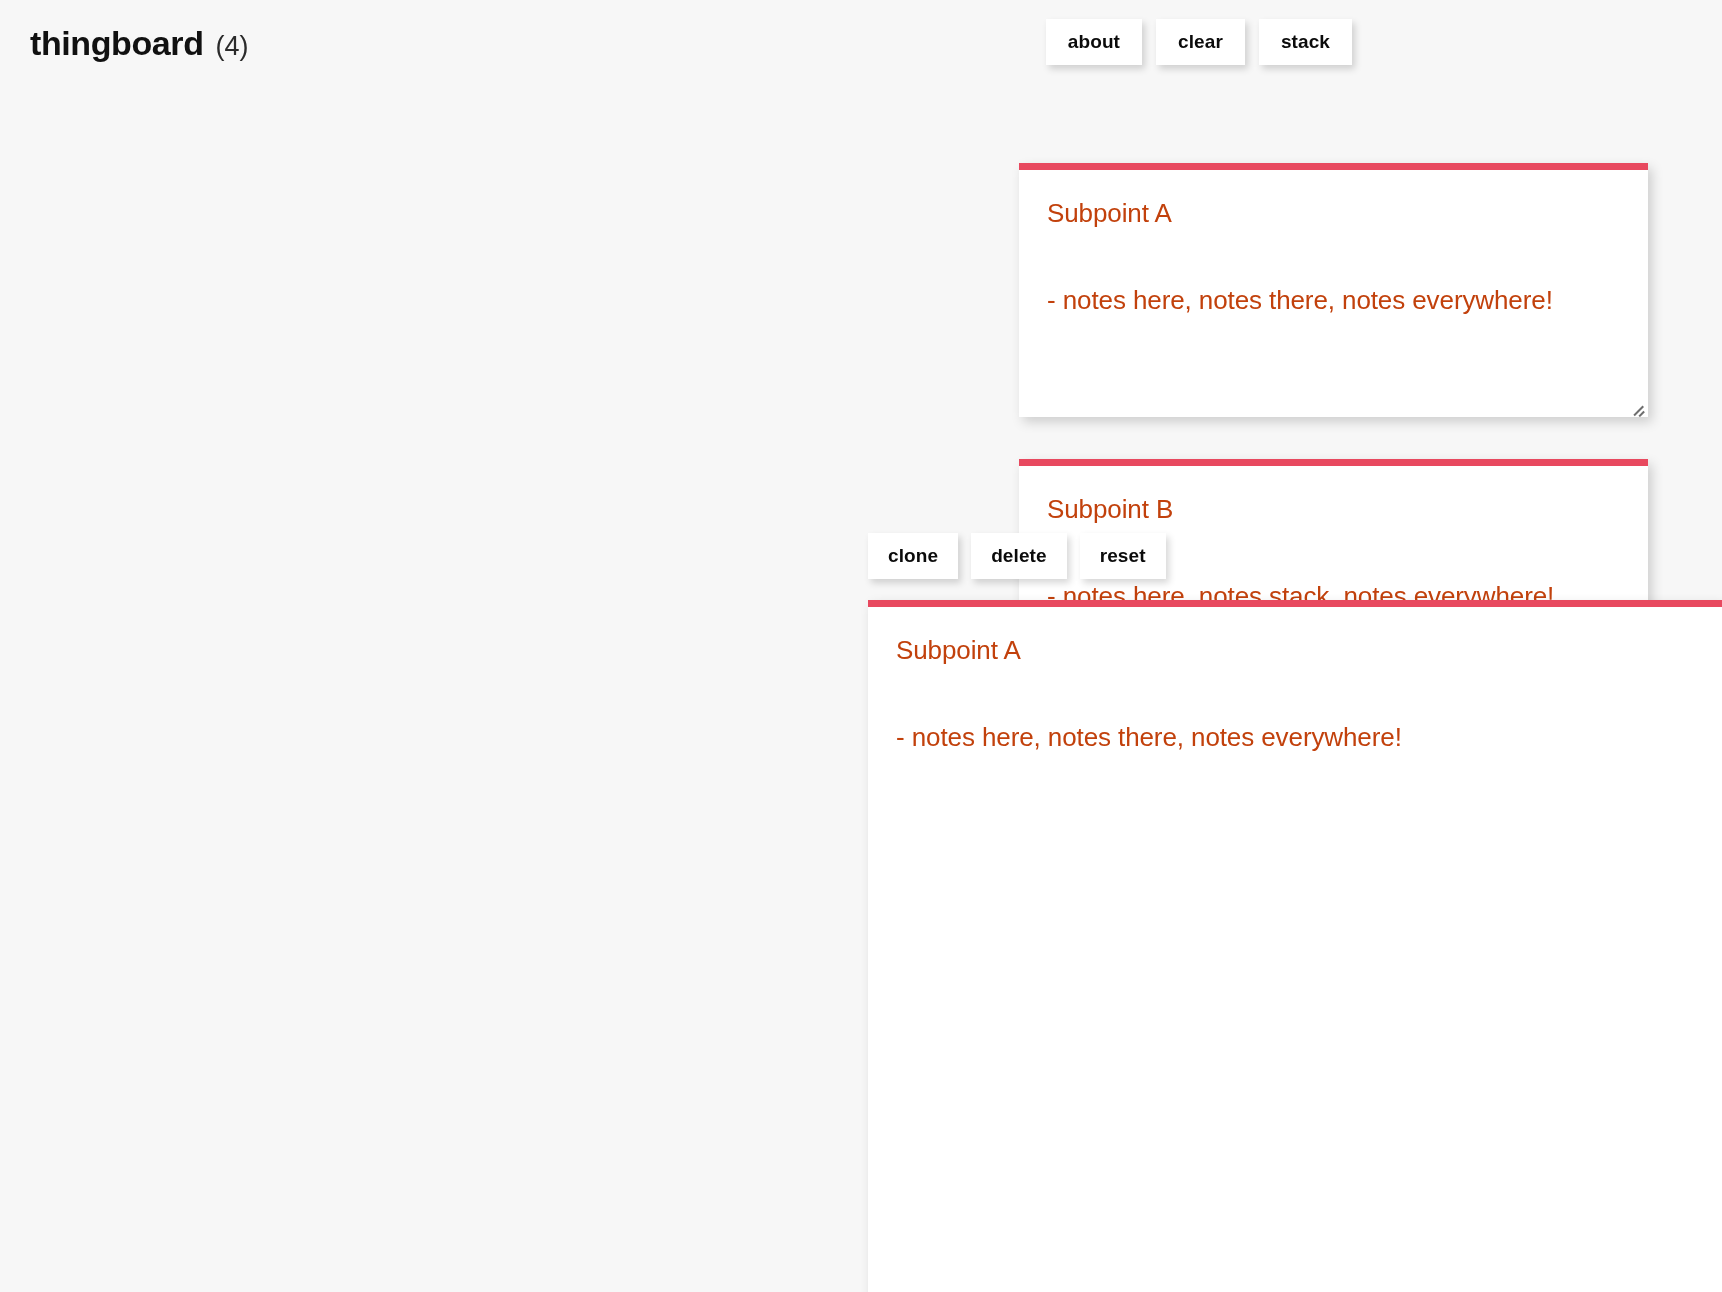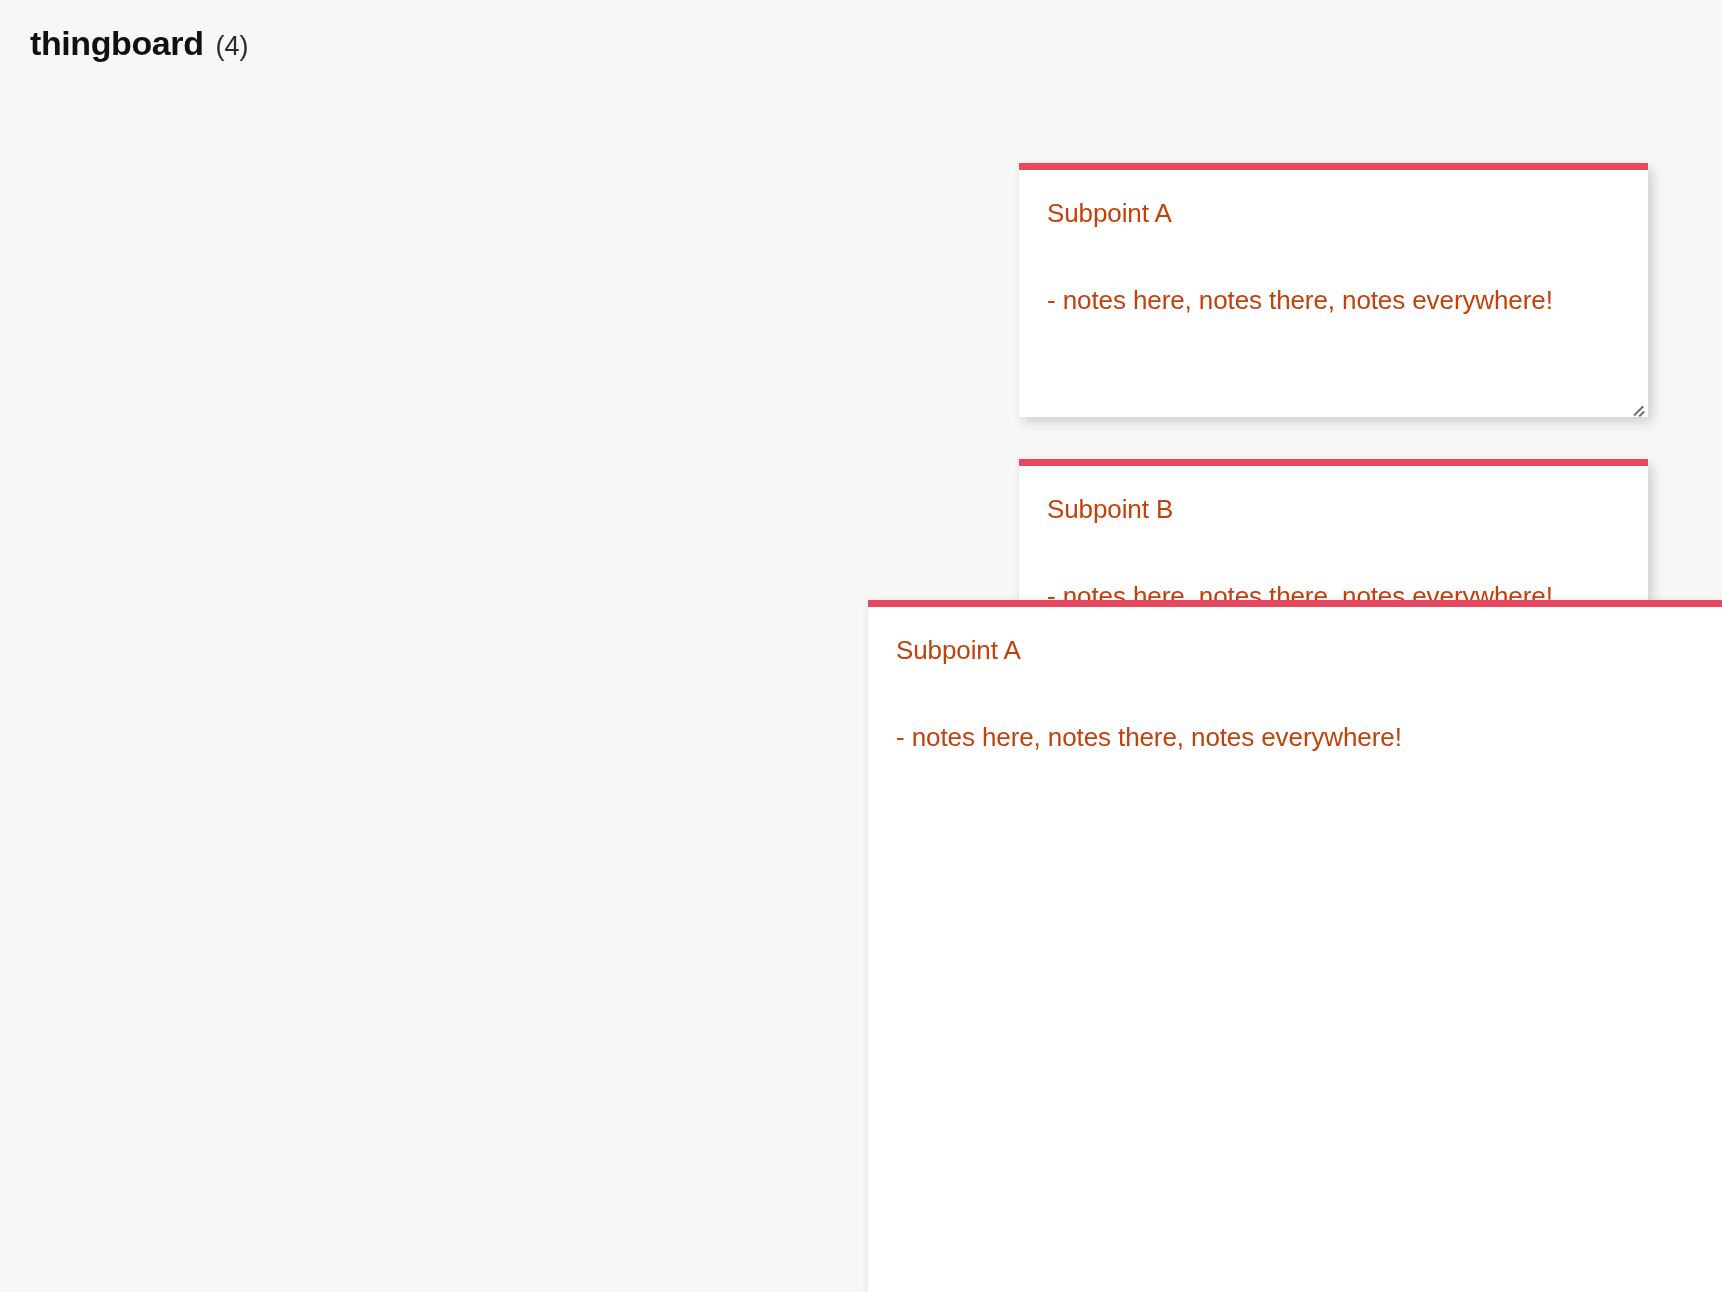"about" div.header-actions { html: none -> <div> <button>about</button> <button>clear</button> <button>stack</button> </div> }
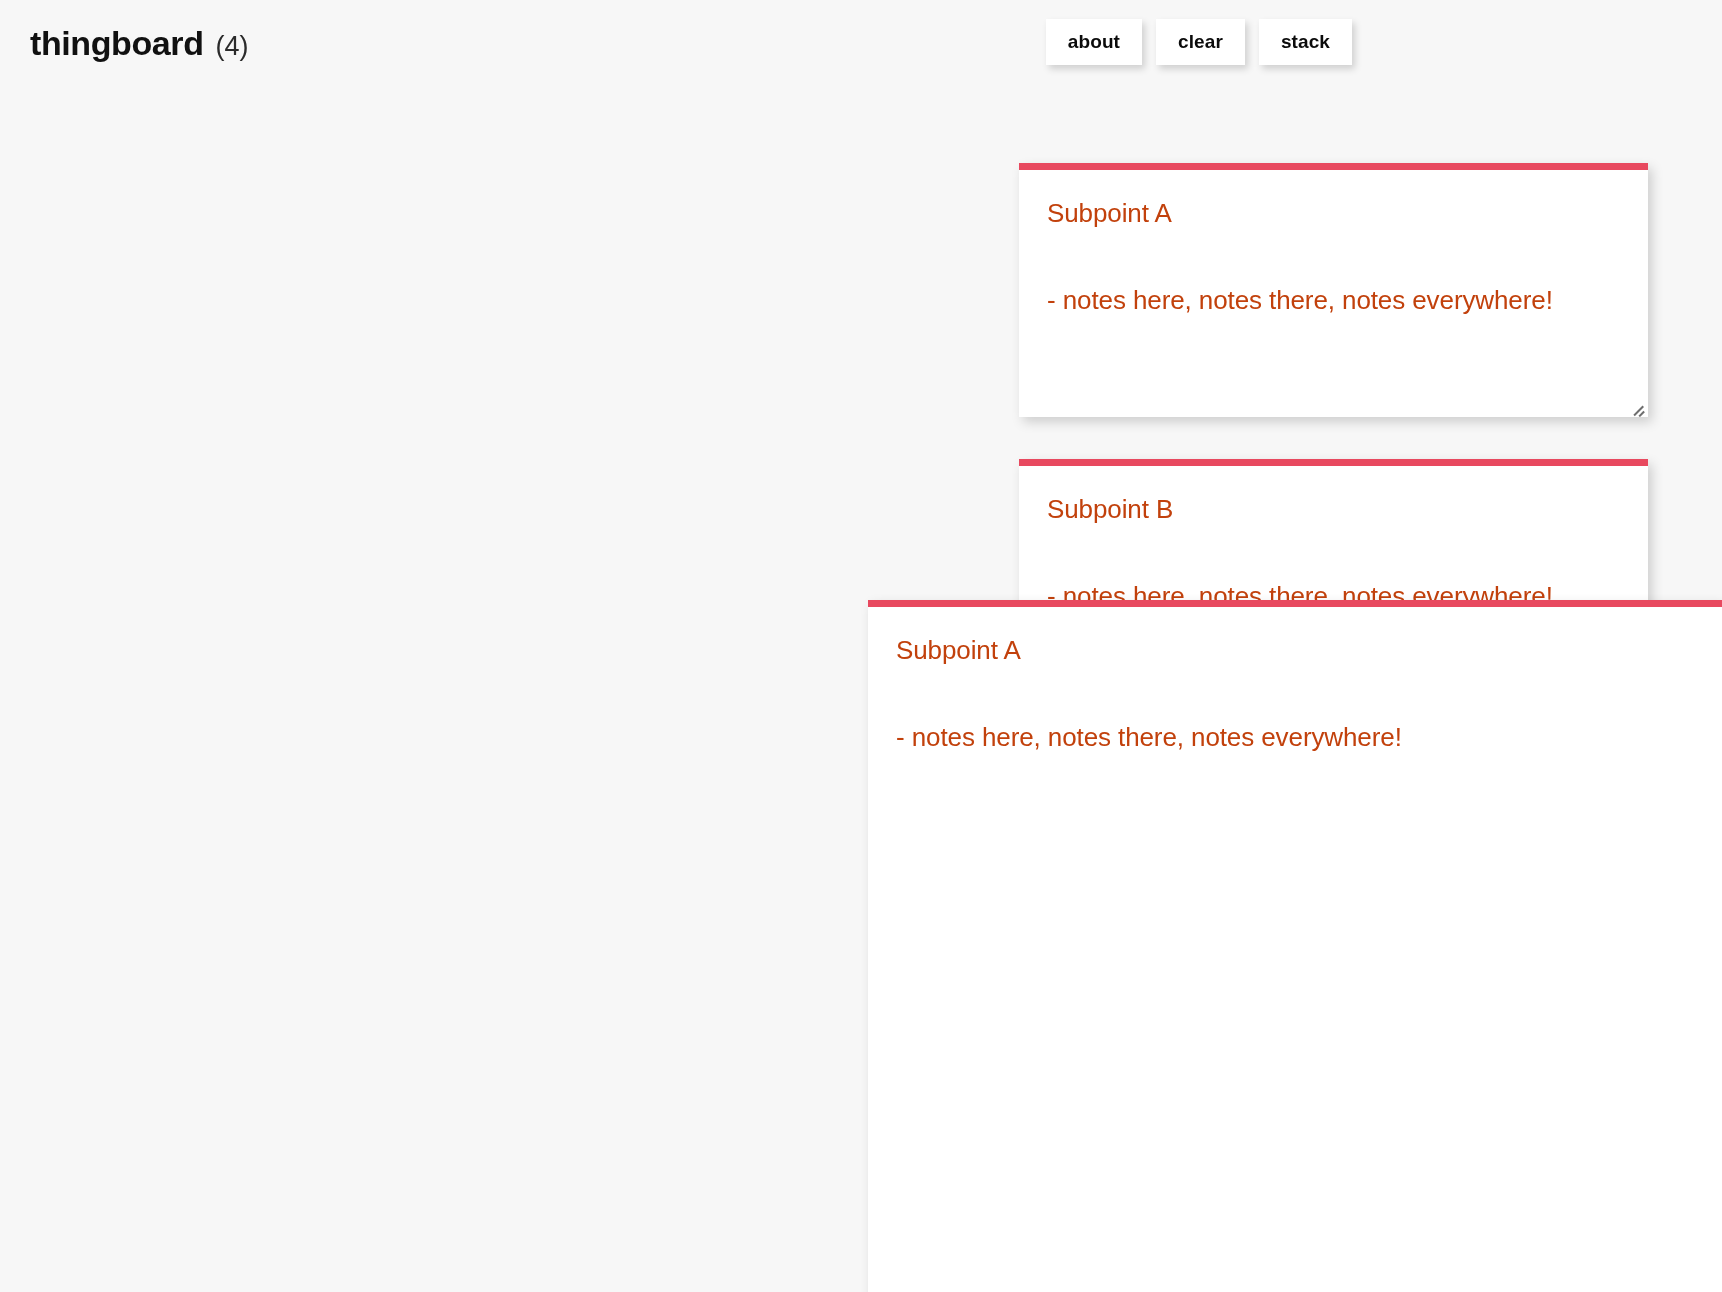"Subpoint B" div.card-text { text: there -> stack }
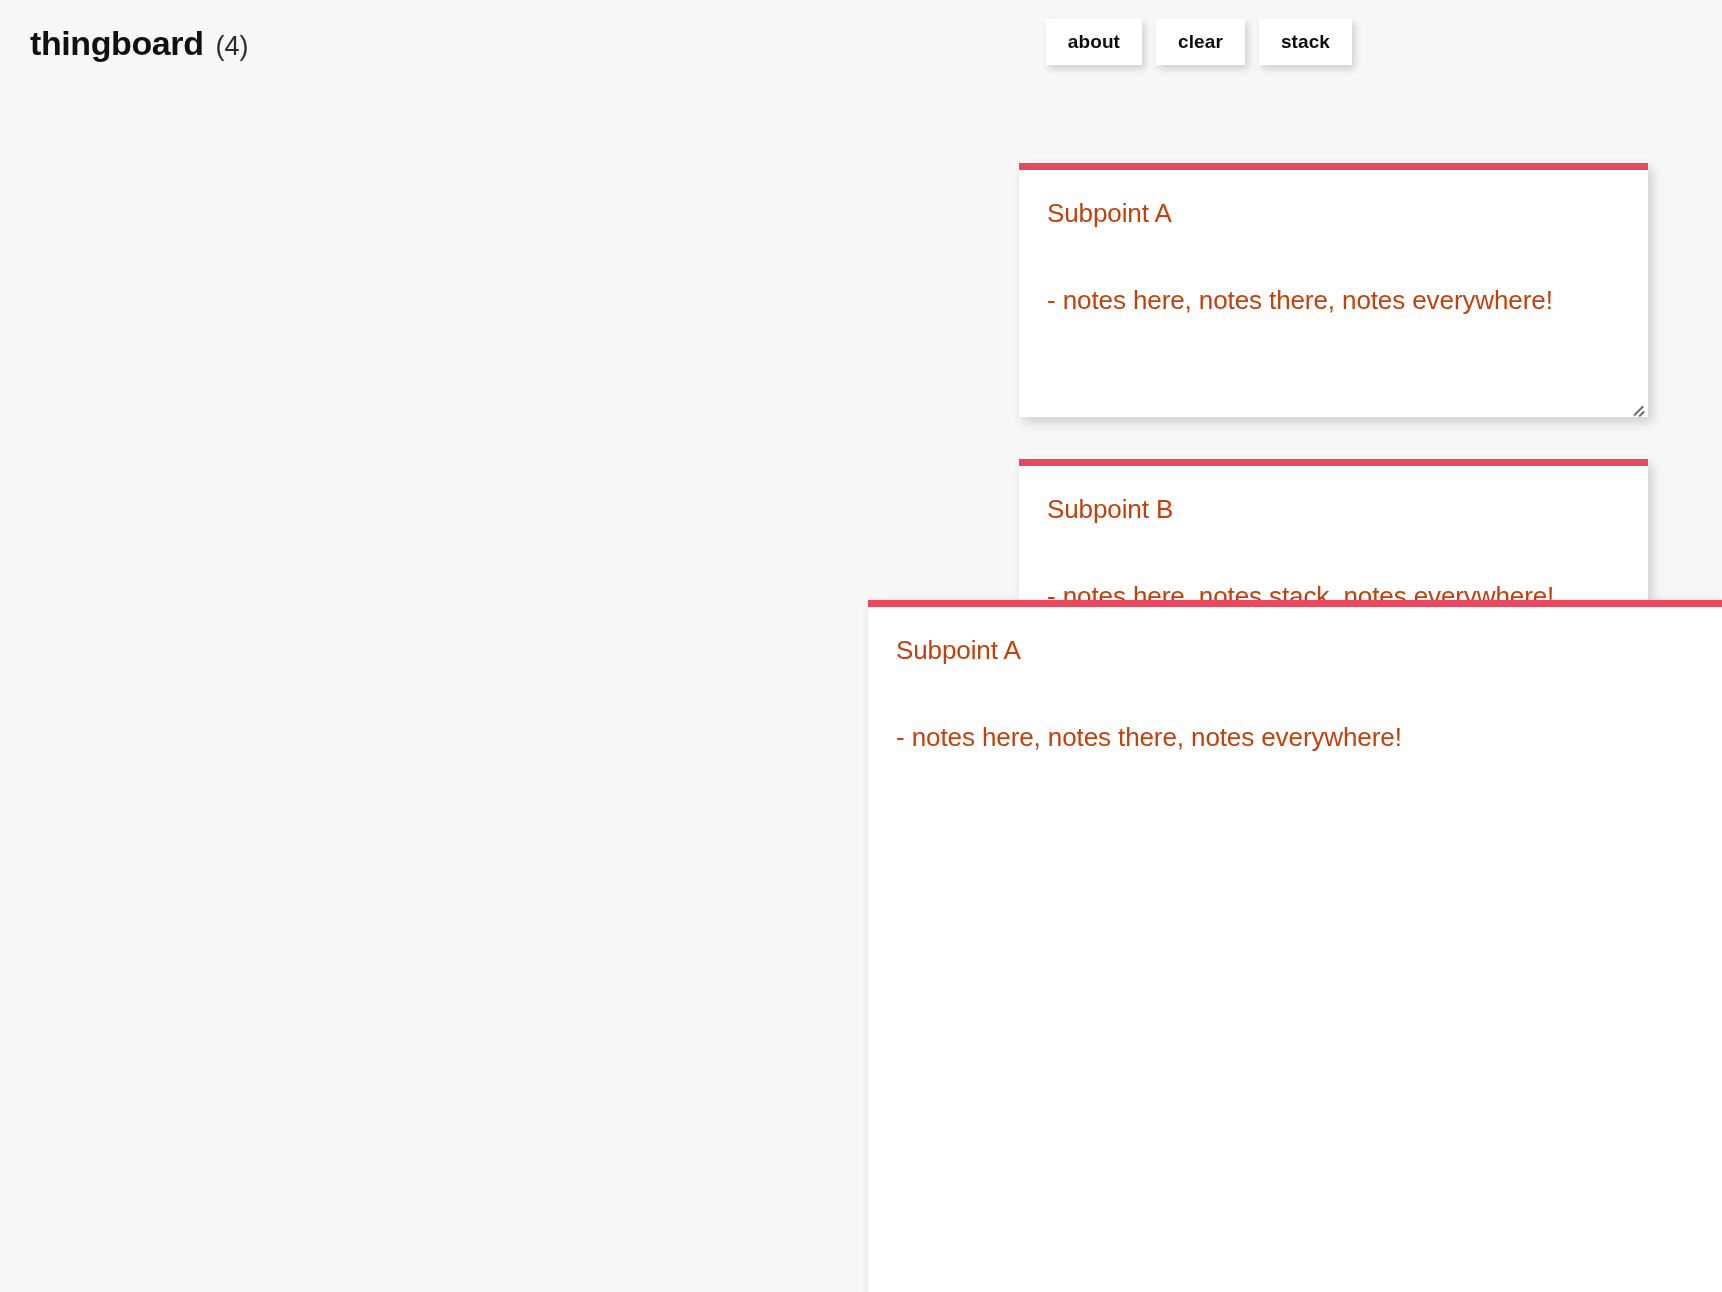"clone" div.float-toolbar { html: none -> <div> <button>clone</button> <button>delete</button> <button>reset</button> </div> }
